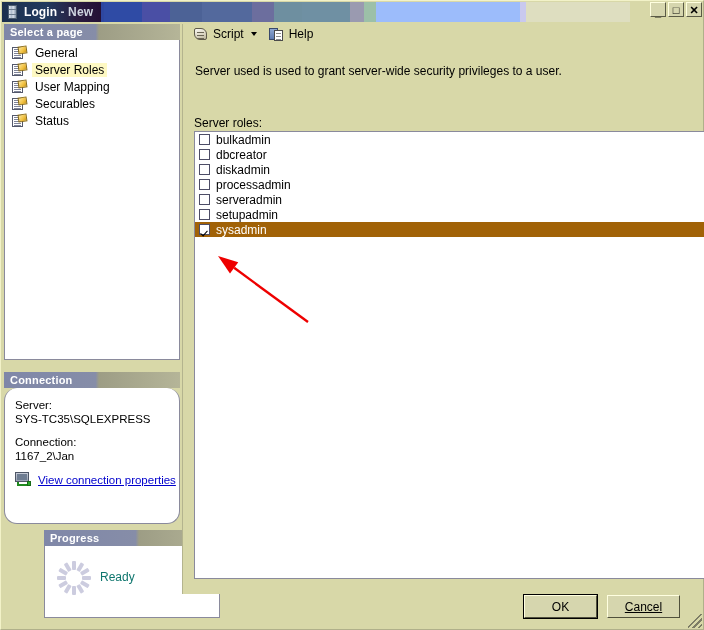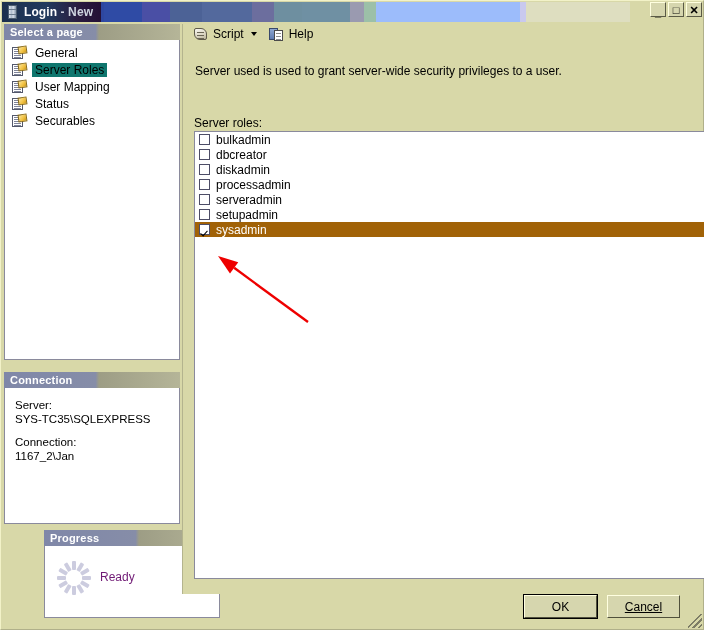"Server Roles" .page-item.selected .pi-label { background: #0f766e -> #fef9c3 }
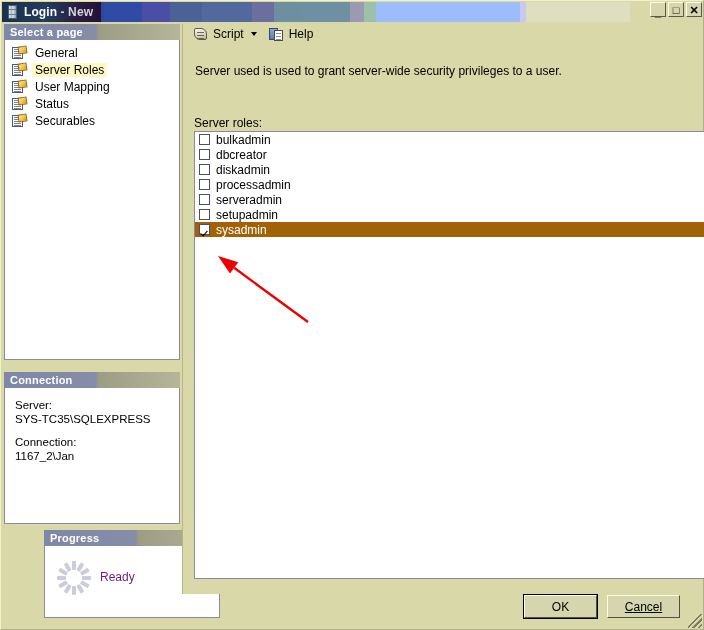"Status" div.page-item { order: before "Securables" -> after "Securables" }
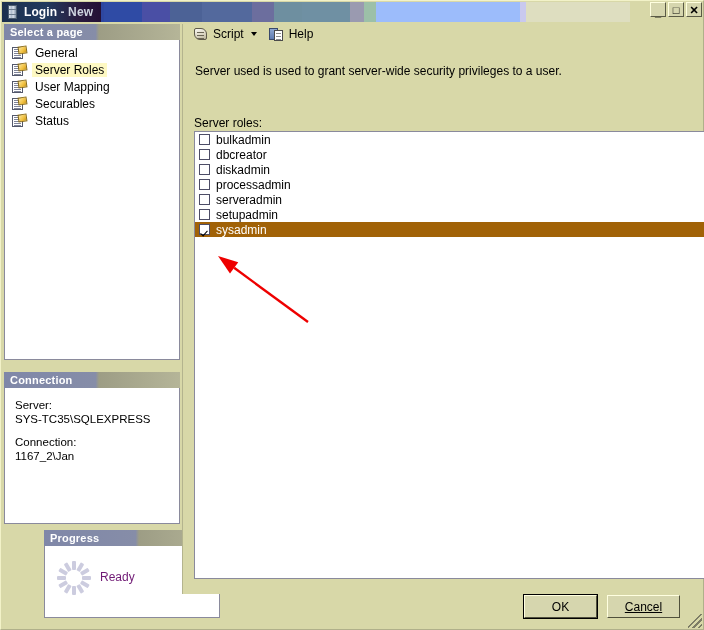"Server:" .conn-body { border-radius: none -> 13px }
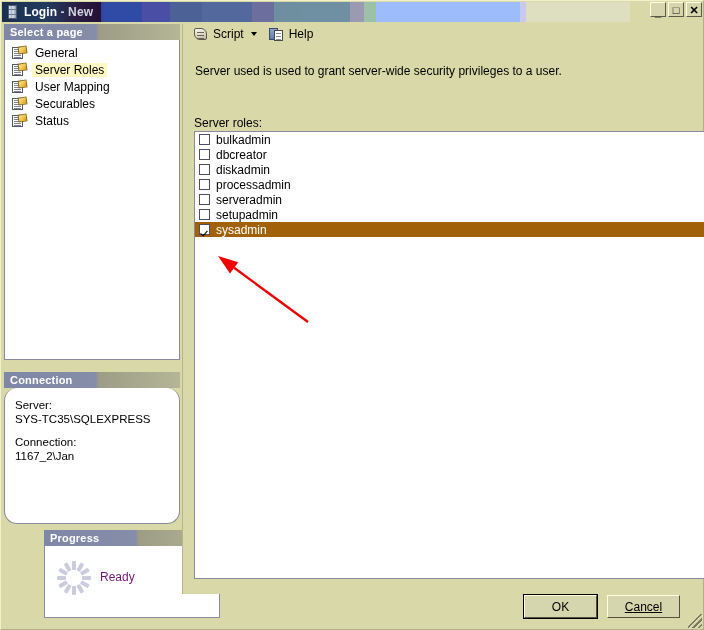"View connection properties" div.conn-link-row { html: none -> <div> <span> <span></span> <span></span> </span> <span>View connection properties</span> </div> }
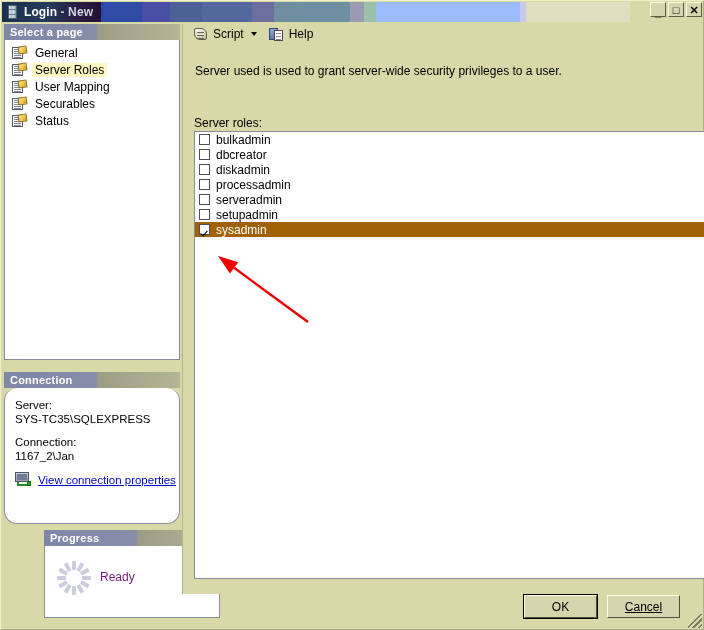"Ready" .prog-text { color: #701a75 -> #0f766e }
